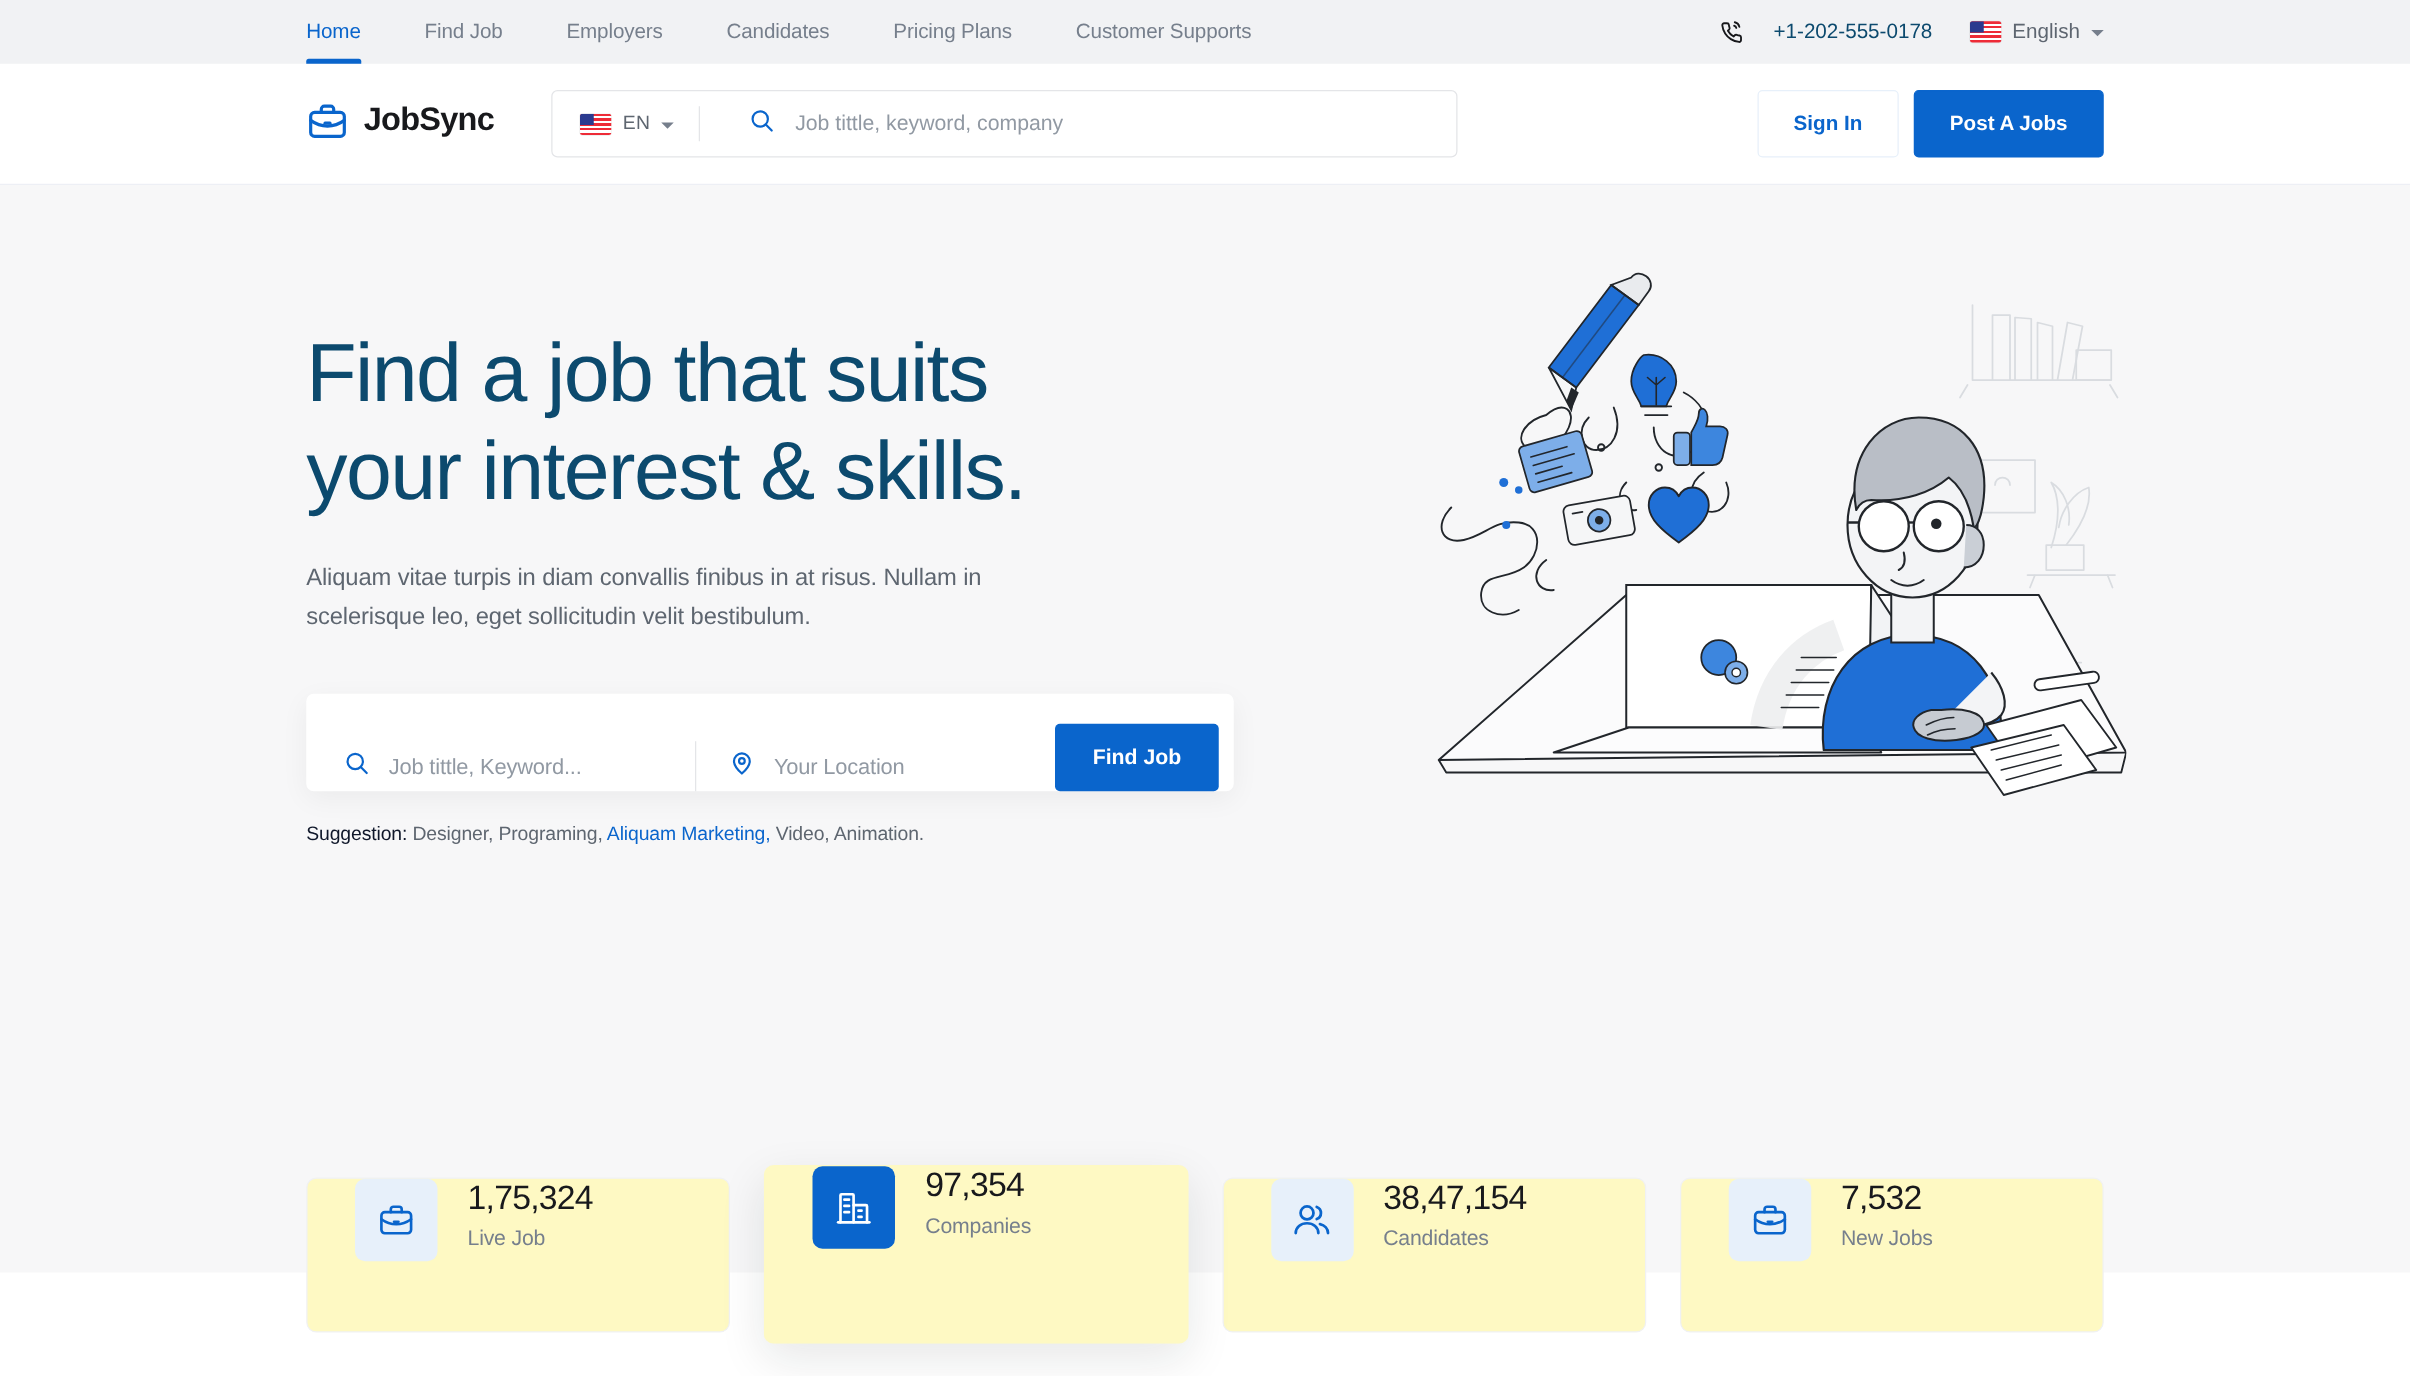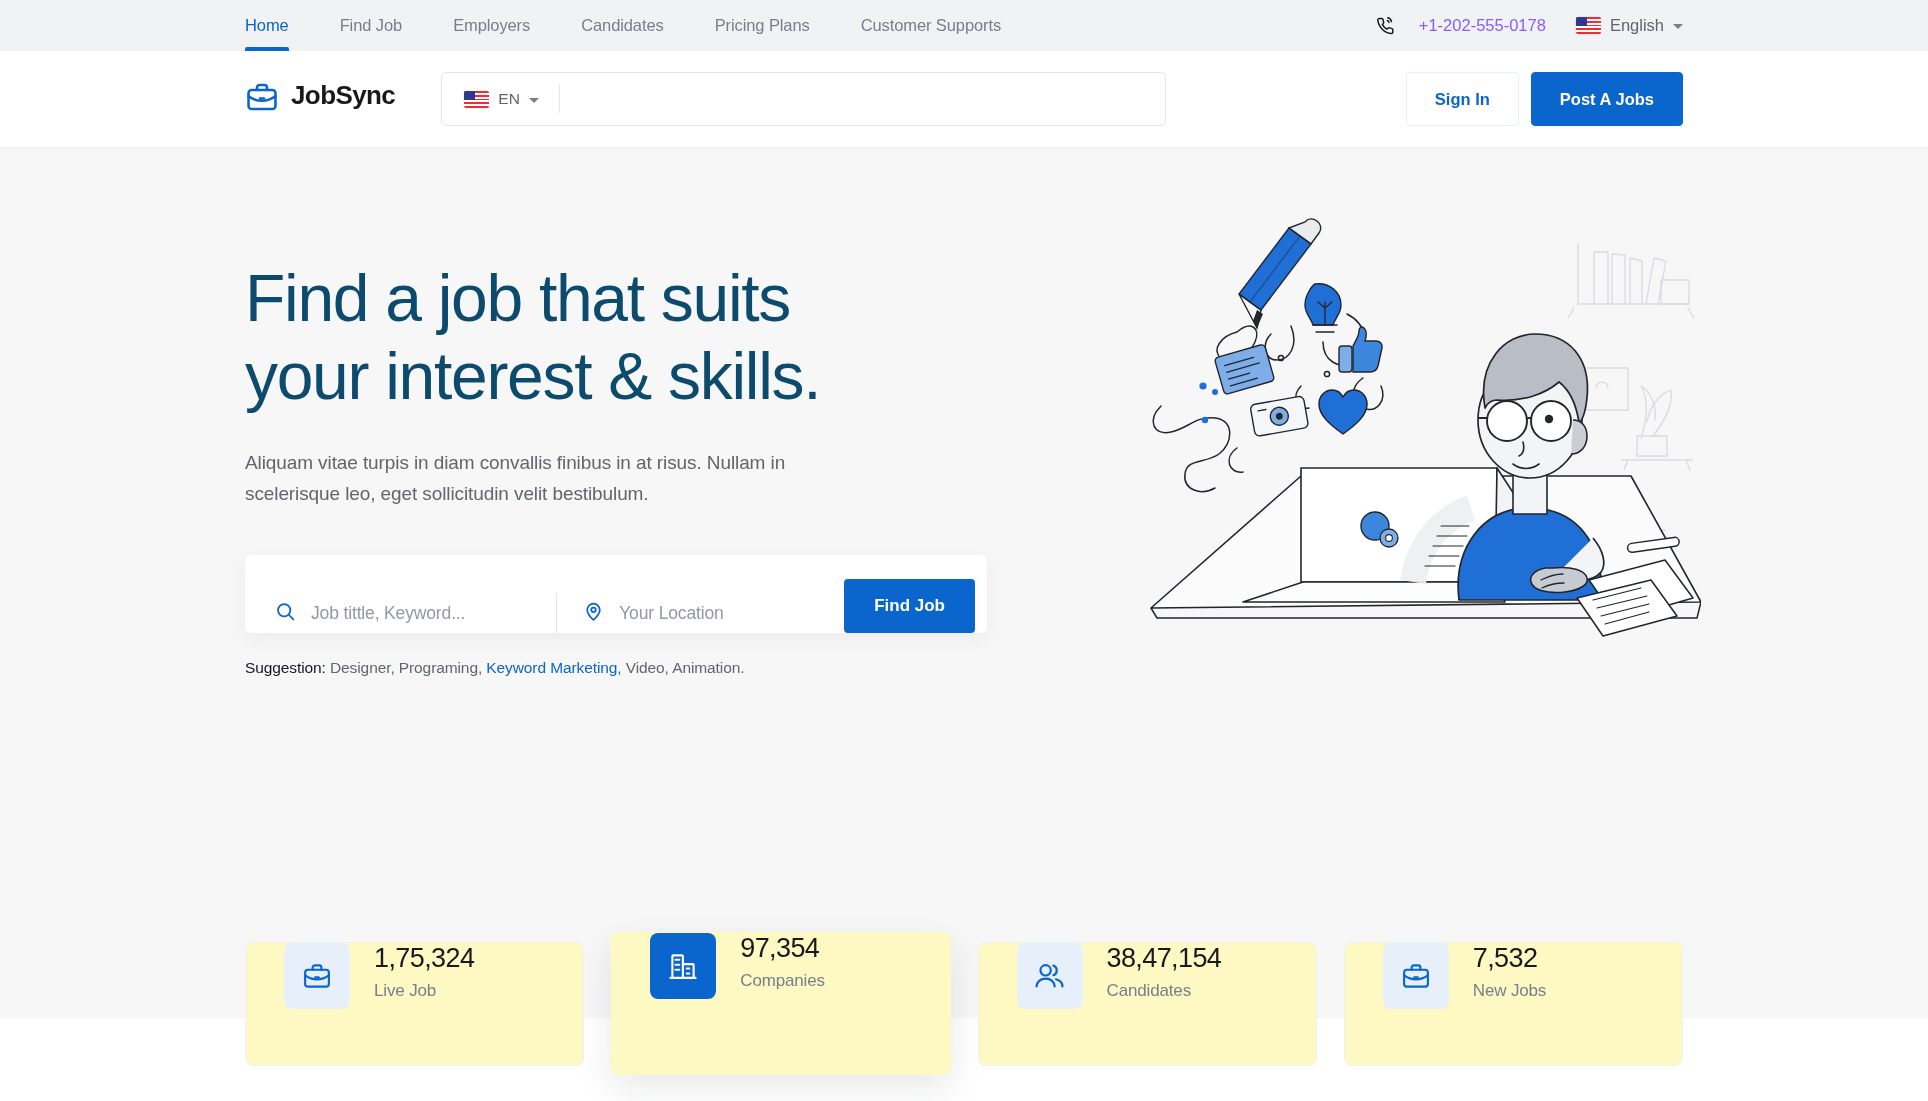"+1-202-555-0178" .phone { color: #8b5cf6 -> #0c4a6e }
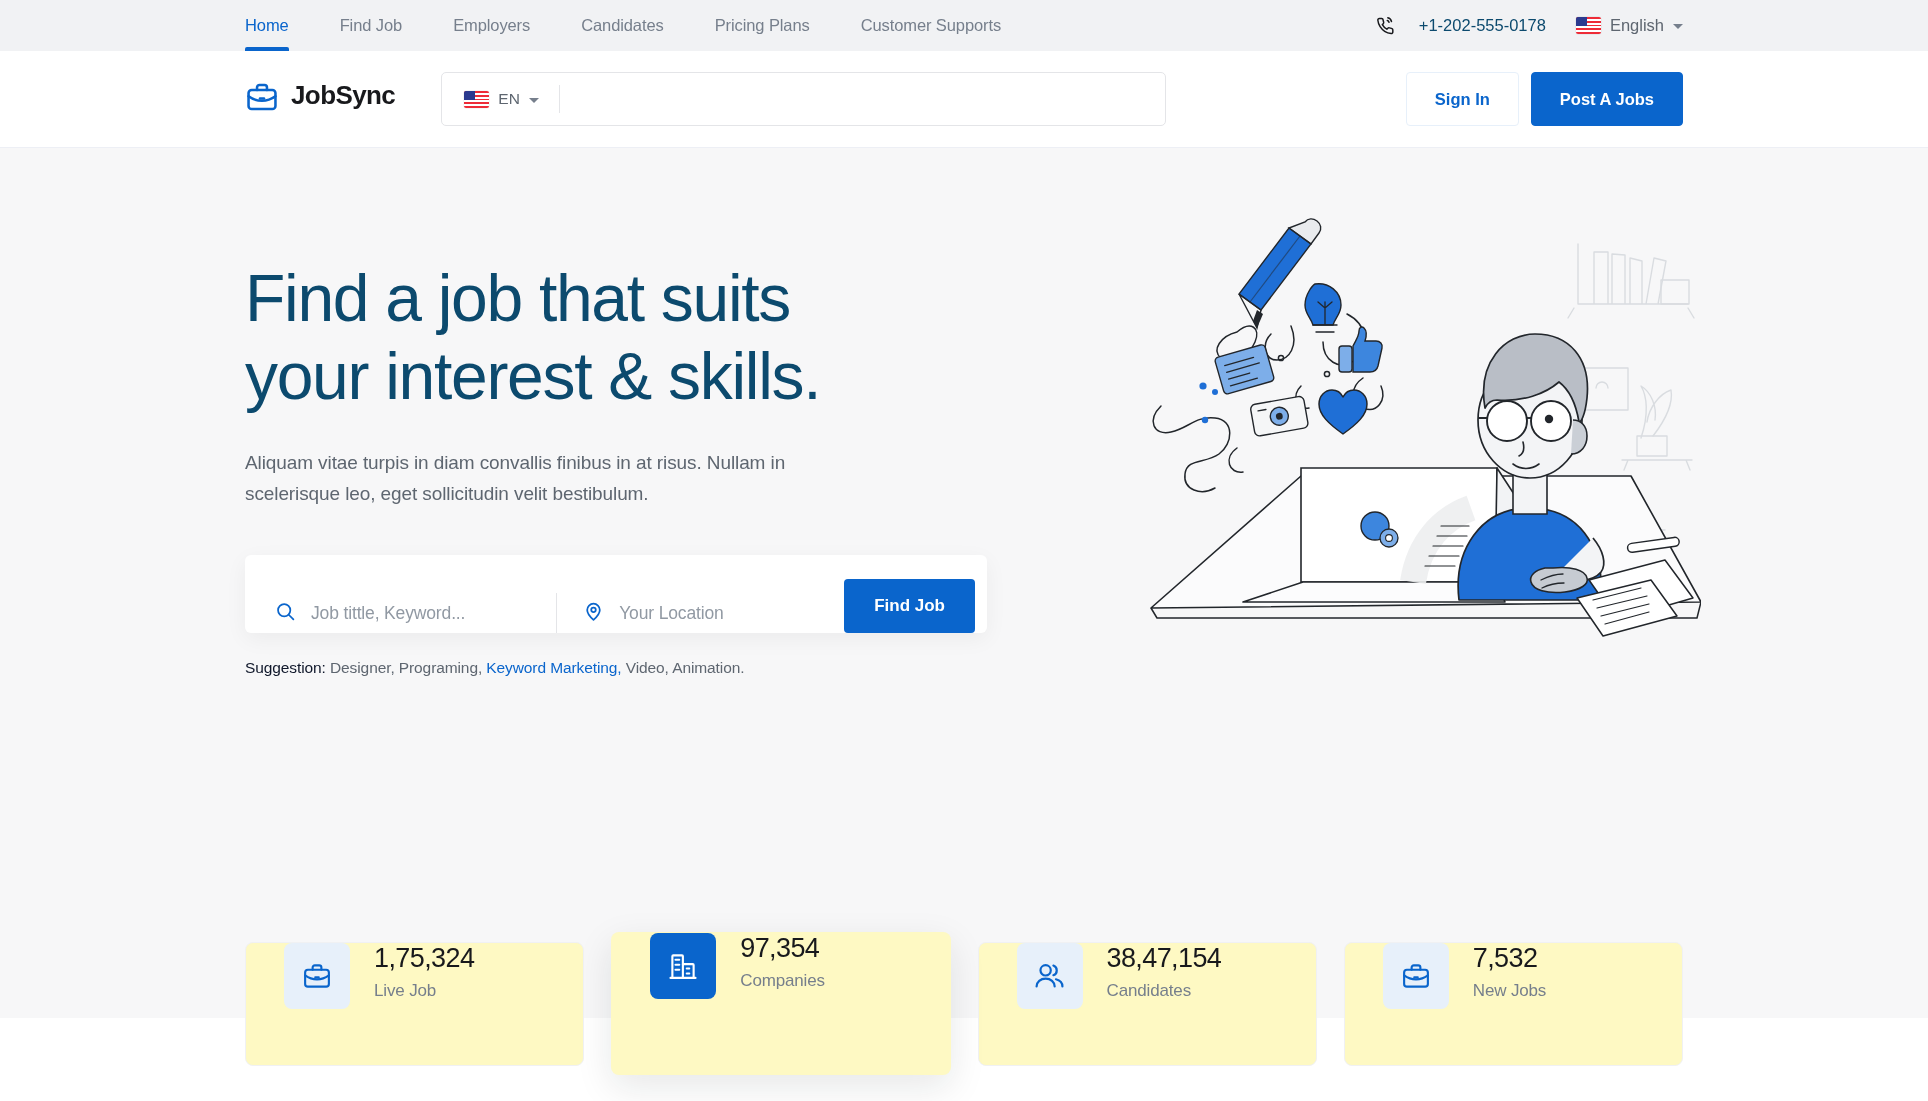"Job tittle, keyword, company" div.hsearch-field { html: none -> <div> <span> <svg> <circle></circle> <path></path> </svg> </span> <input> </div> }
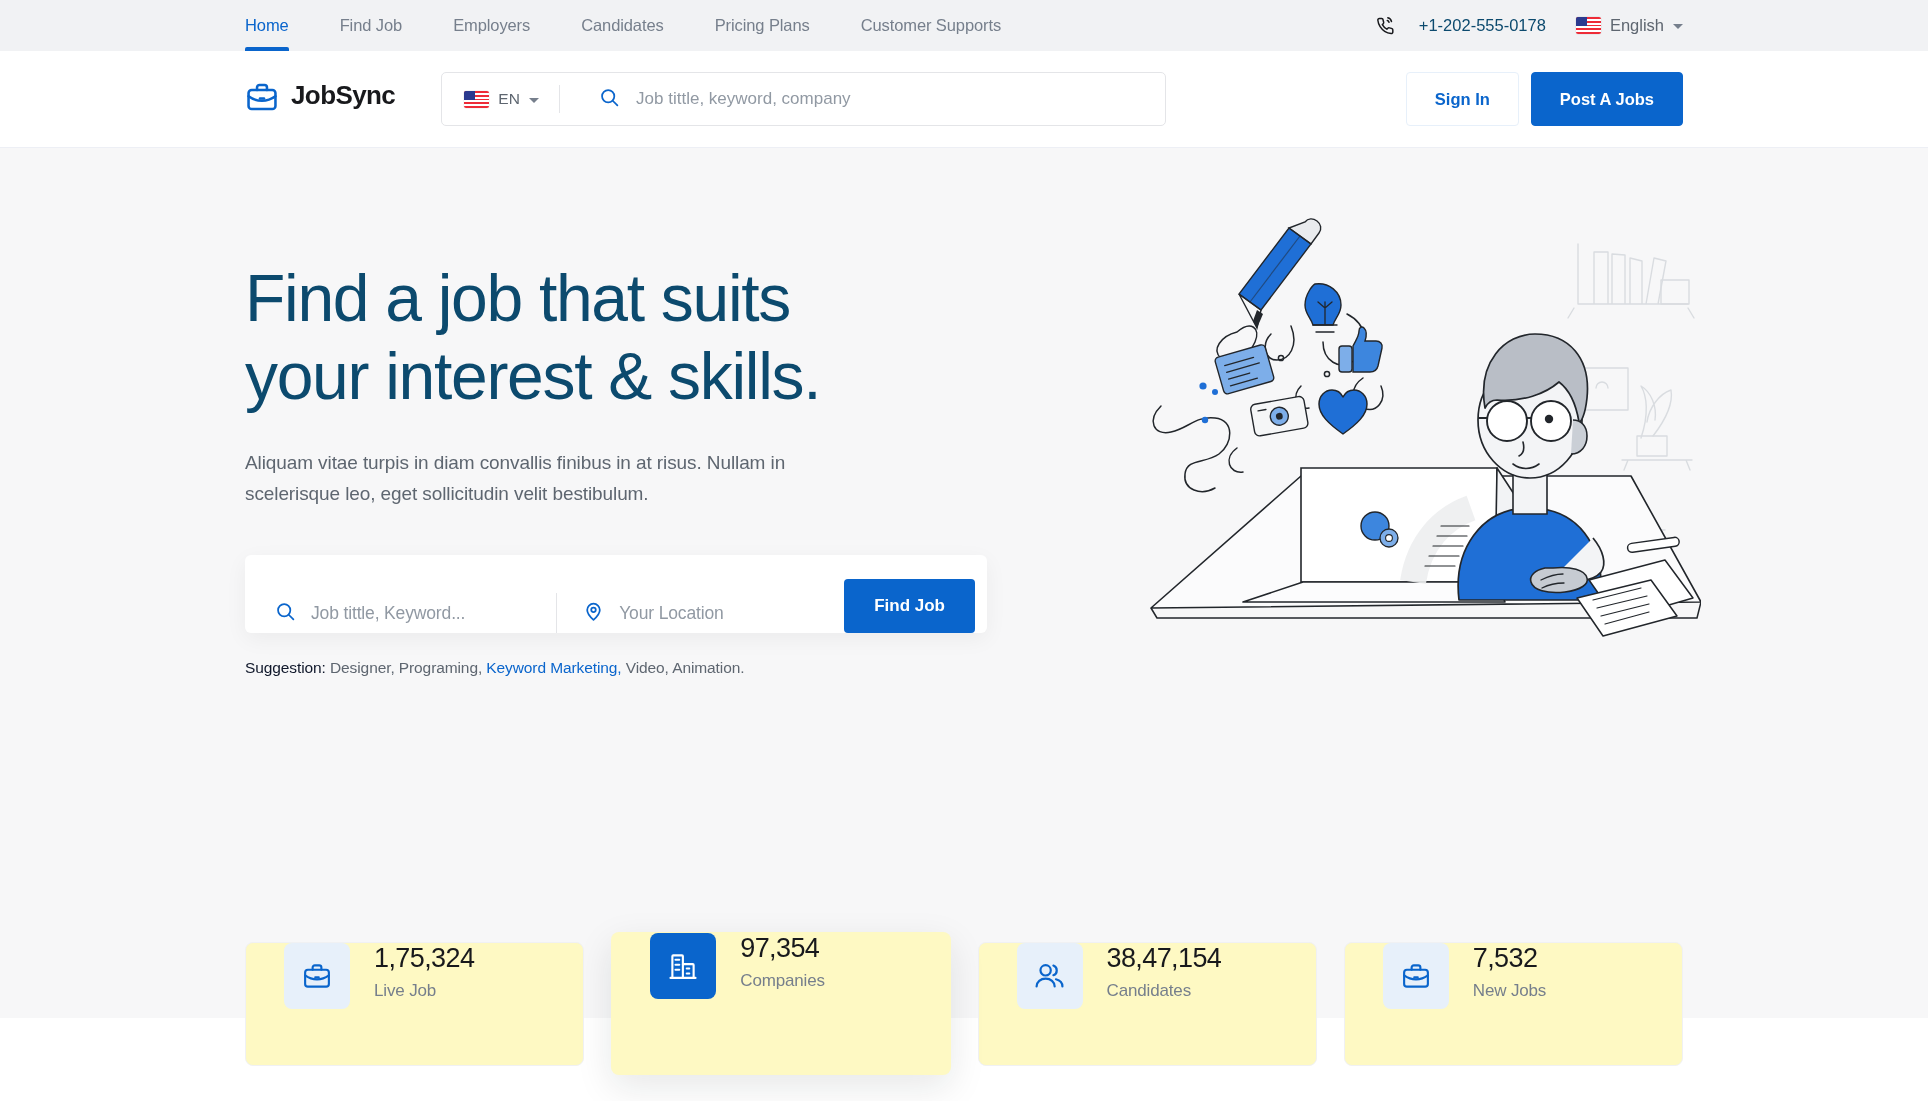"Keyword Marketing," span.sg-link { text: Keyword -> Aliquam }
